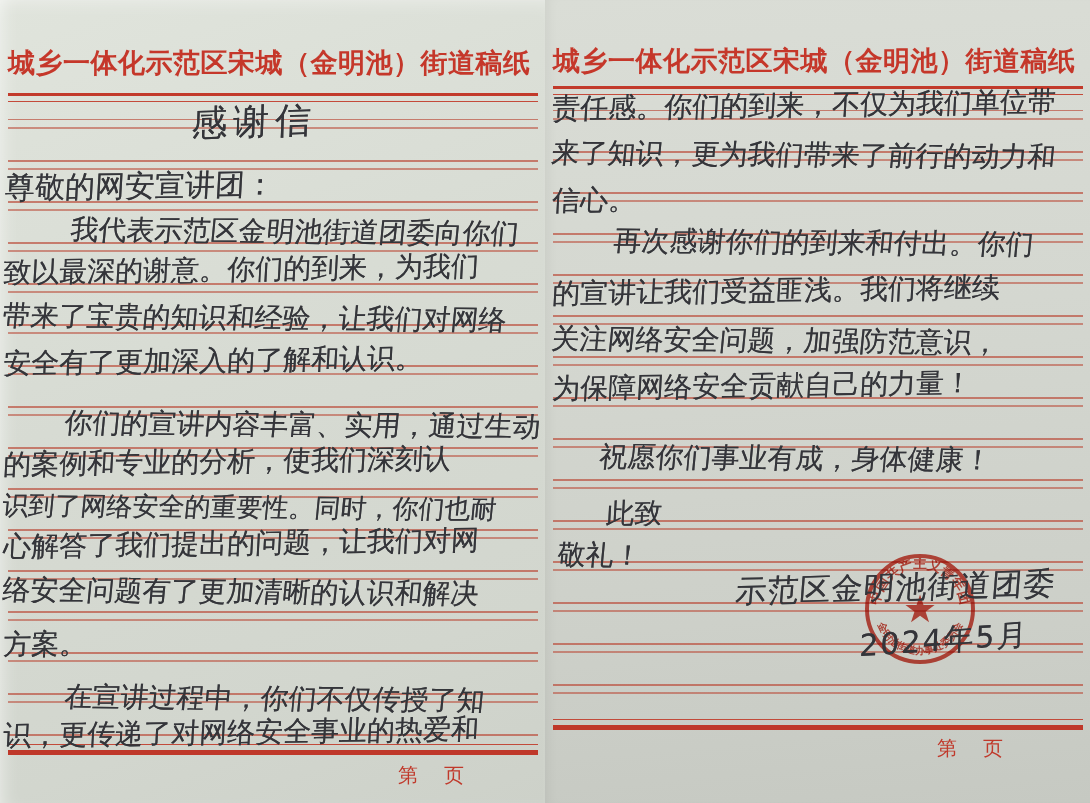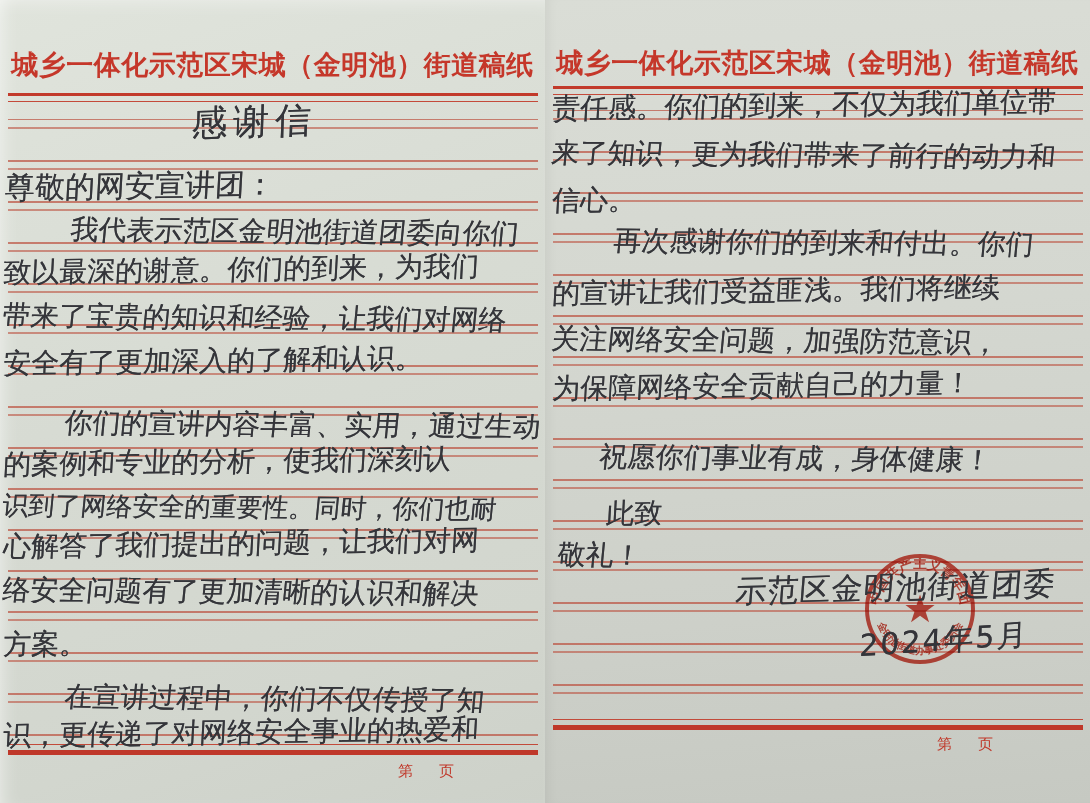"城乡一体化示范区宋城（金明池）街道稿纸" .hdr { font-family: Liberation Sans, sans-serif -> Liberation Mono, monospace; text-align: center -> none }
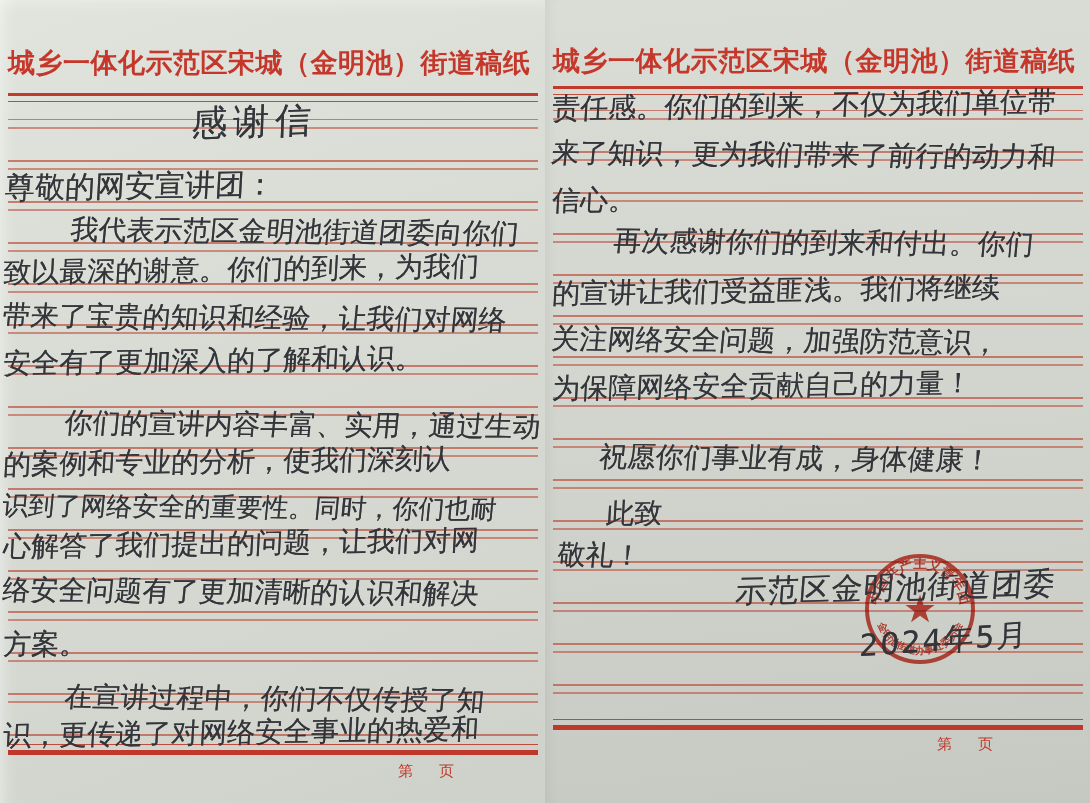"第 页" .pnum { font-family: Liberation Mono, monospace -> Liberation Serif, serif; font-size: 15px -> 20px }
